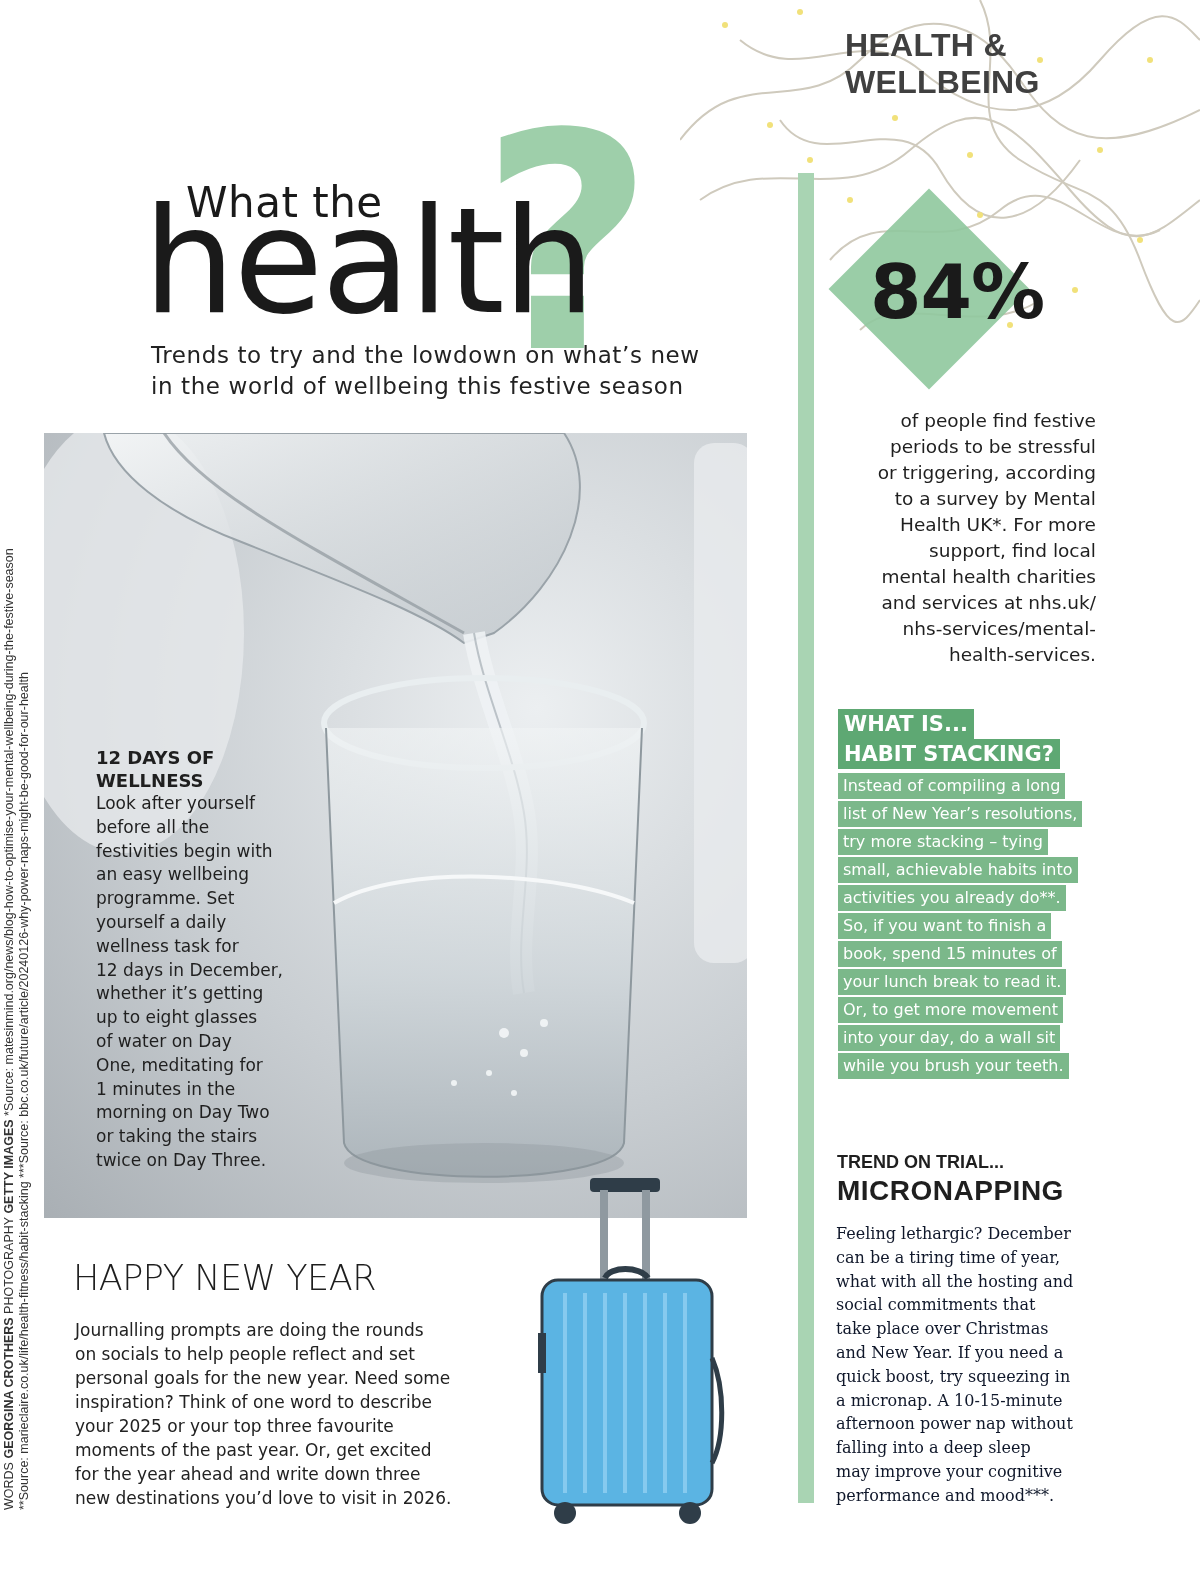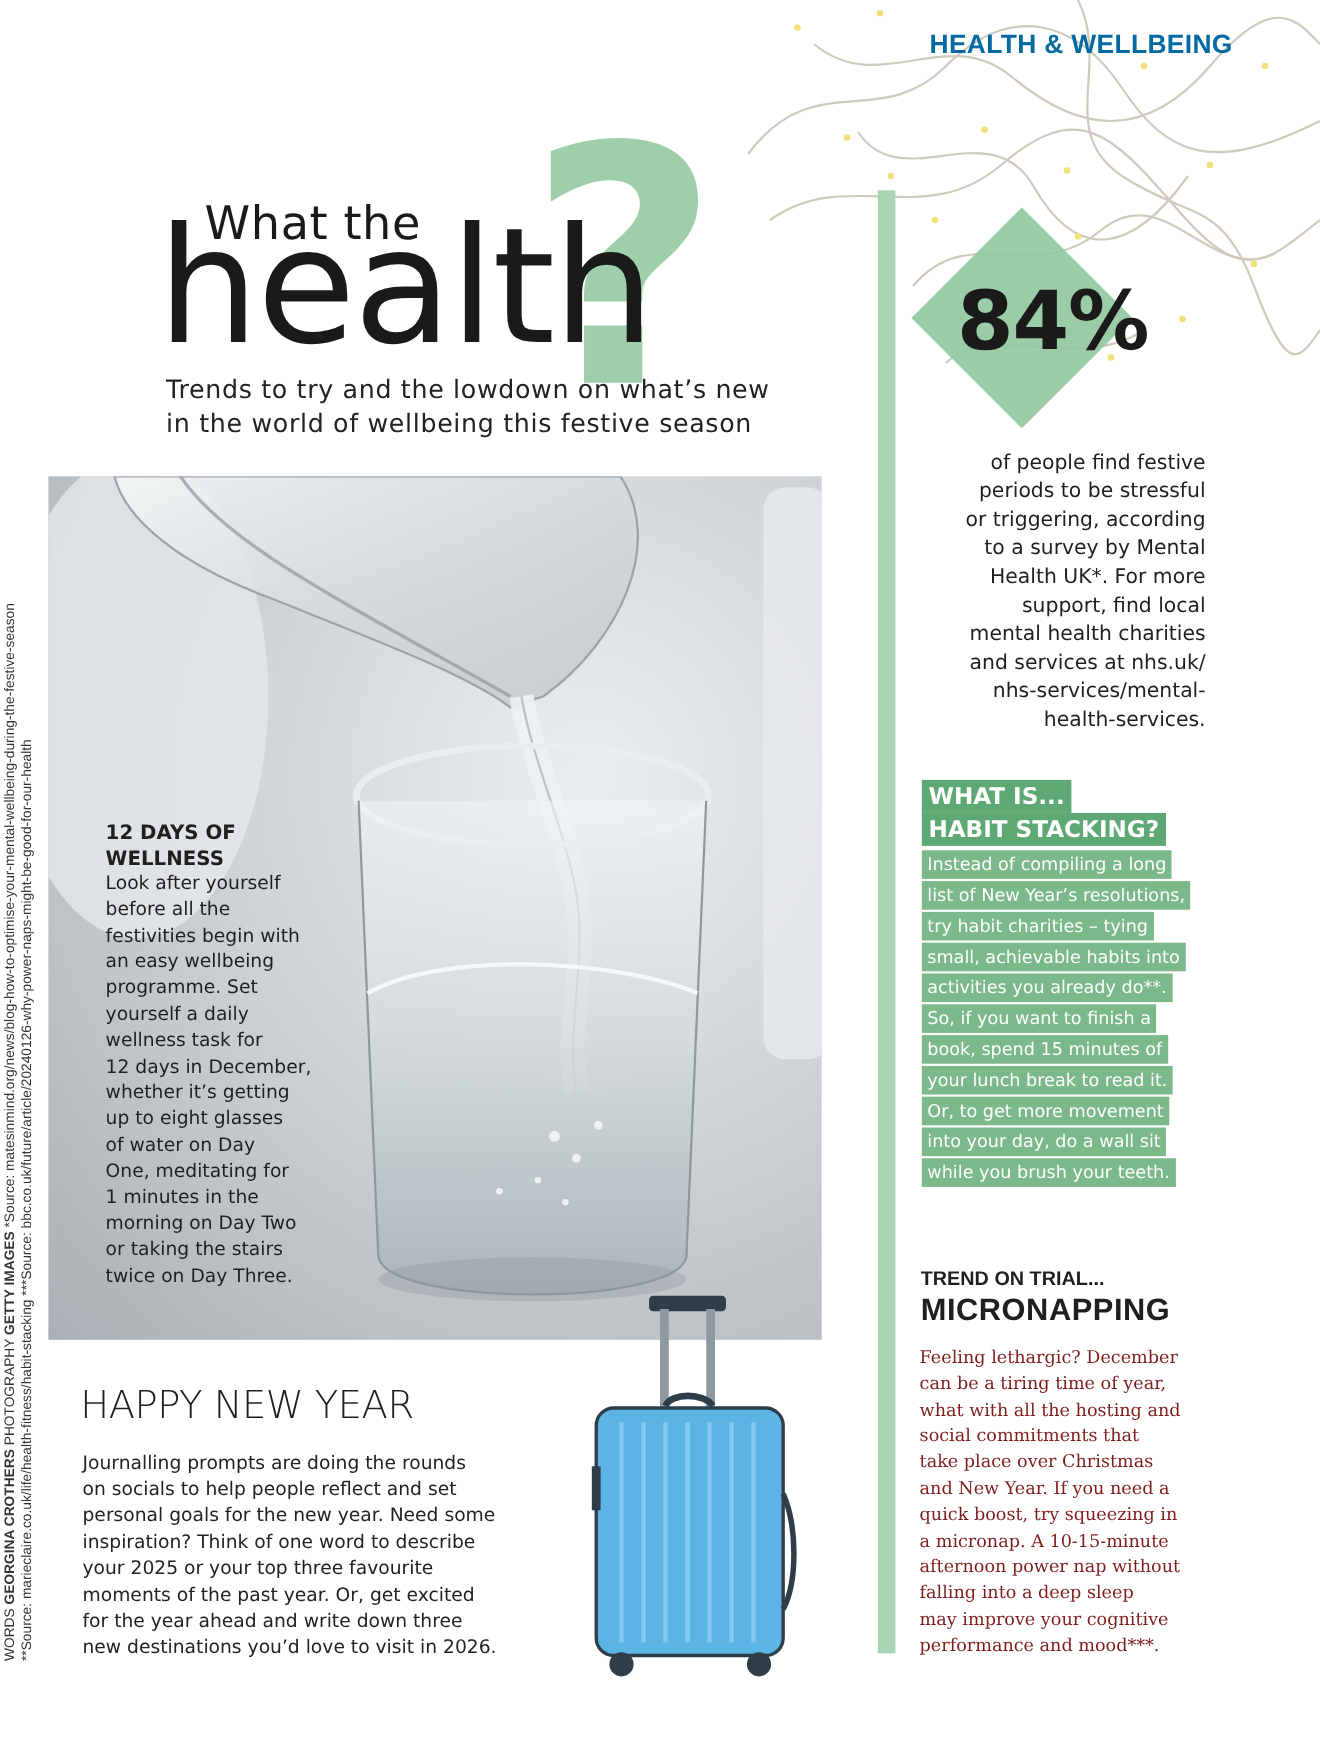"HEALTH & WELLBEING" .section-label { color: #0369a1 -> #404040; font-size: 24px -> 32px; text-align: right -> none }
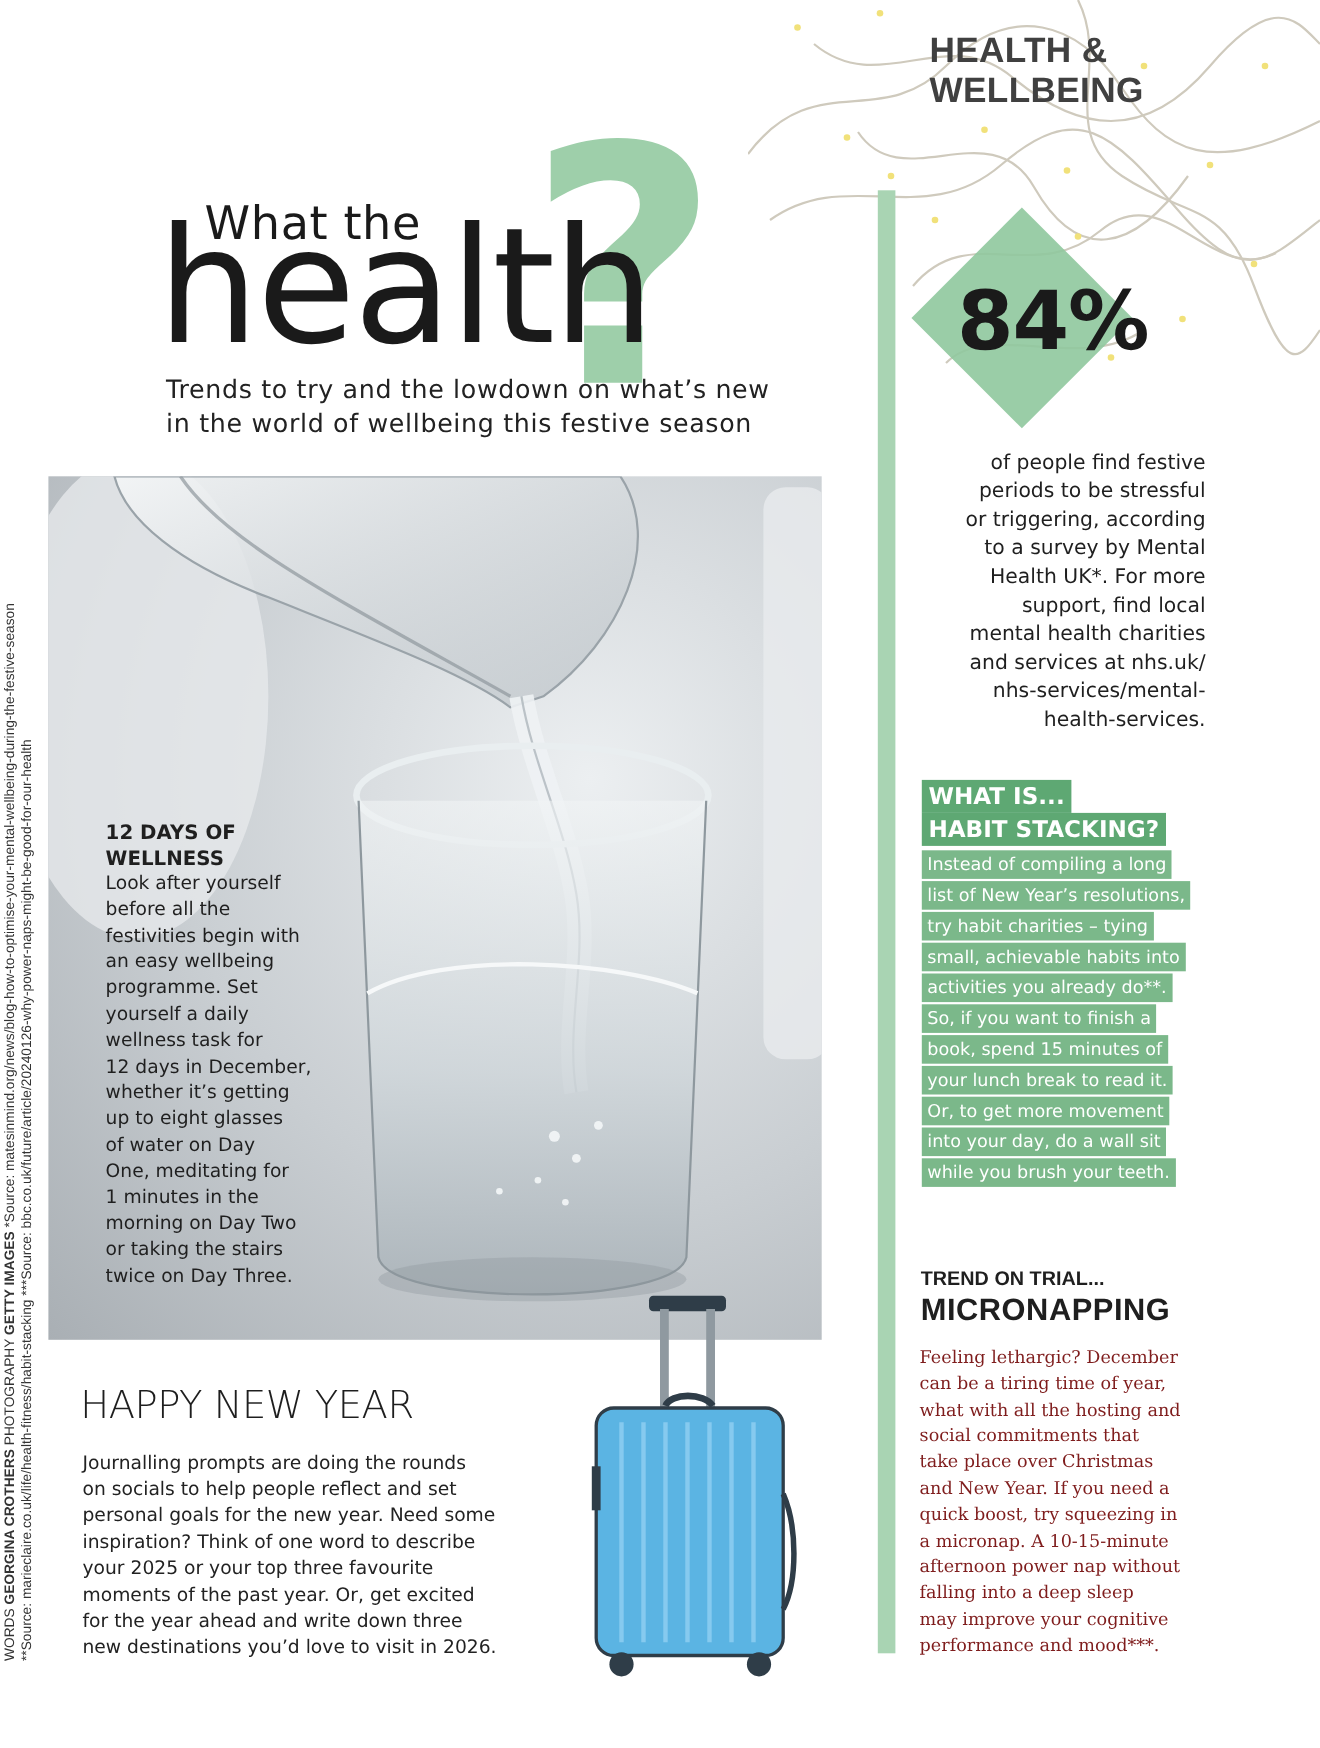"try habit charities – tying" span.line { text: habit charities -> more stacking }
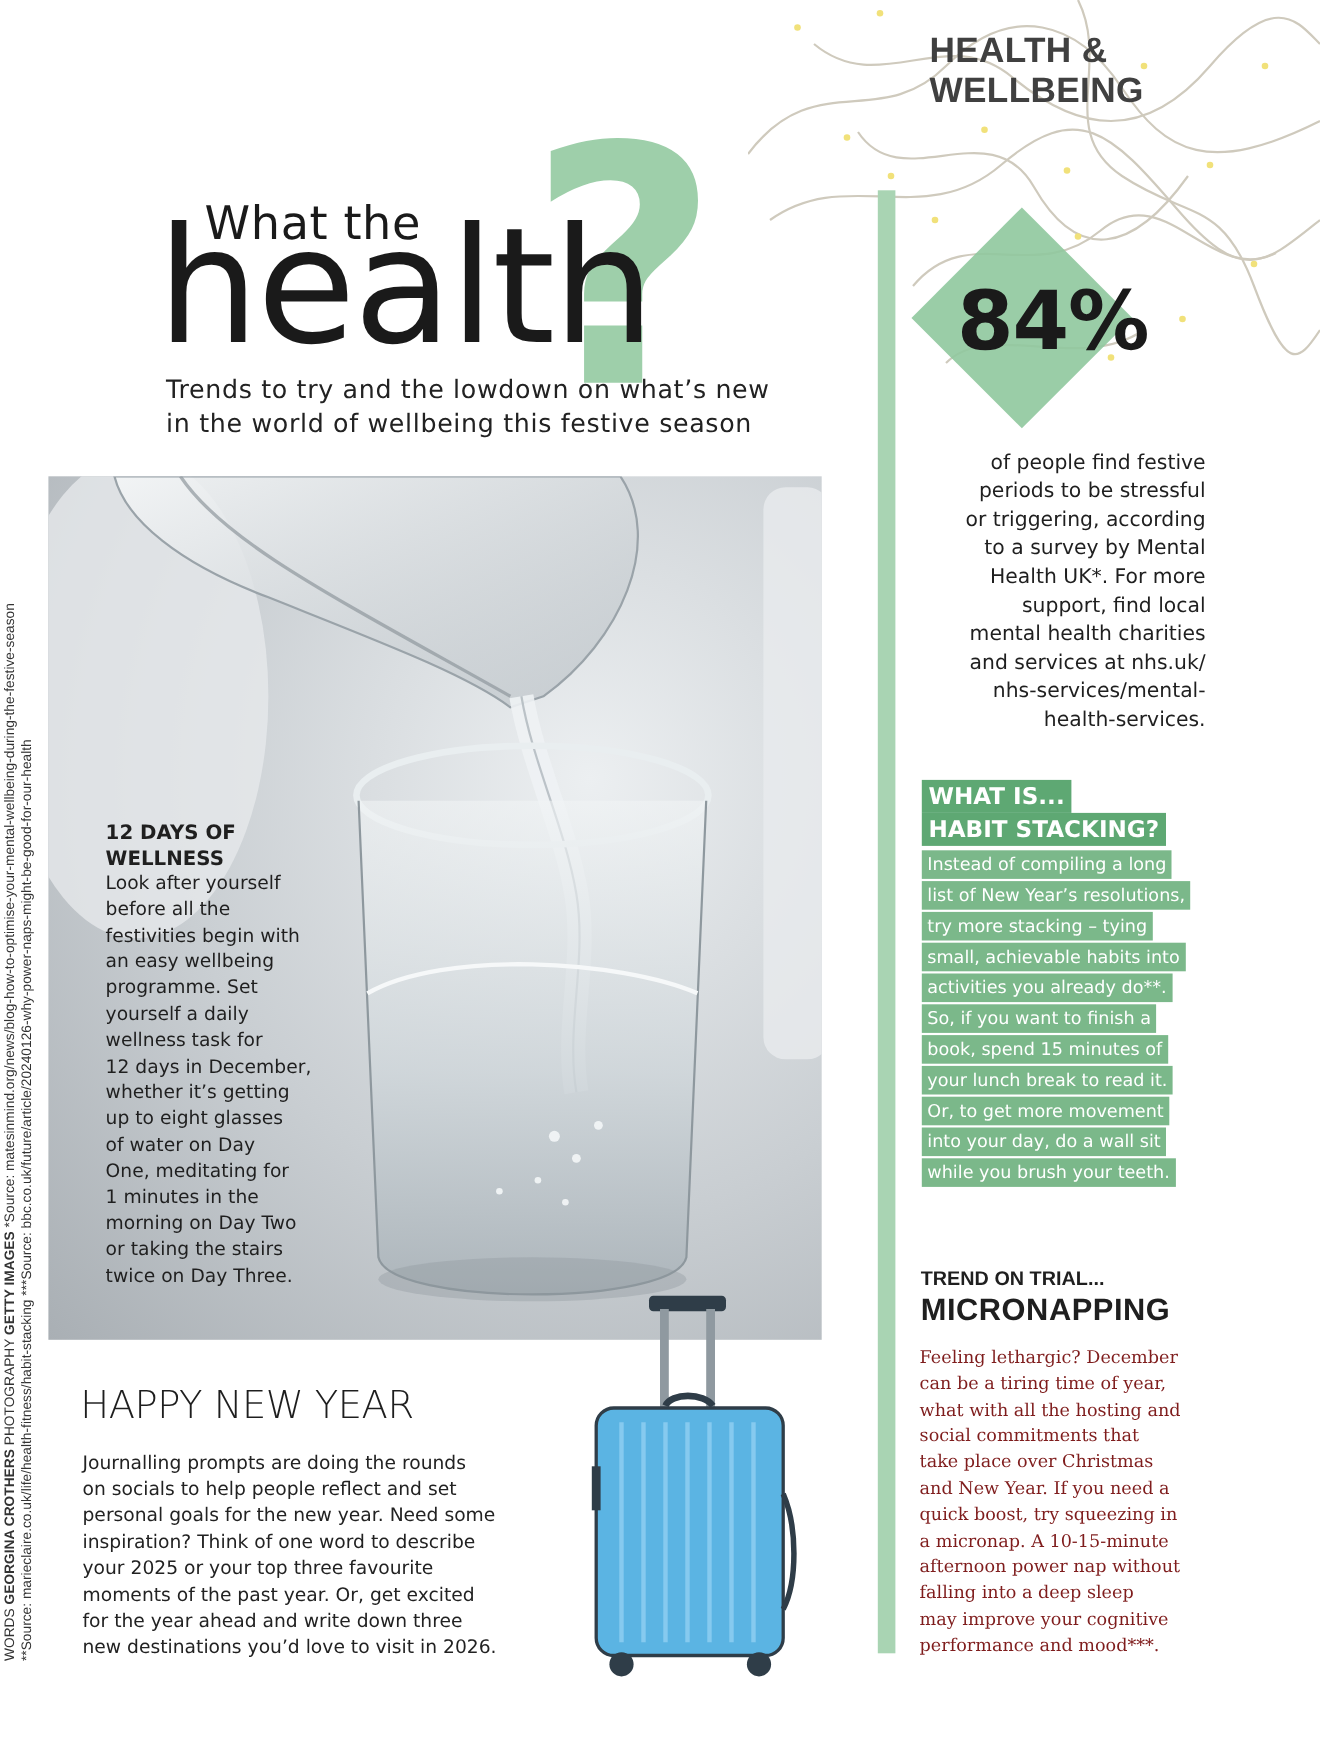"Feeling lethargic? December" .trend-body { color: #7f1d1d -> #0f172a }
